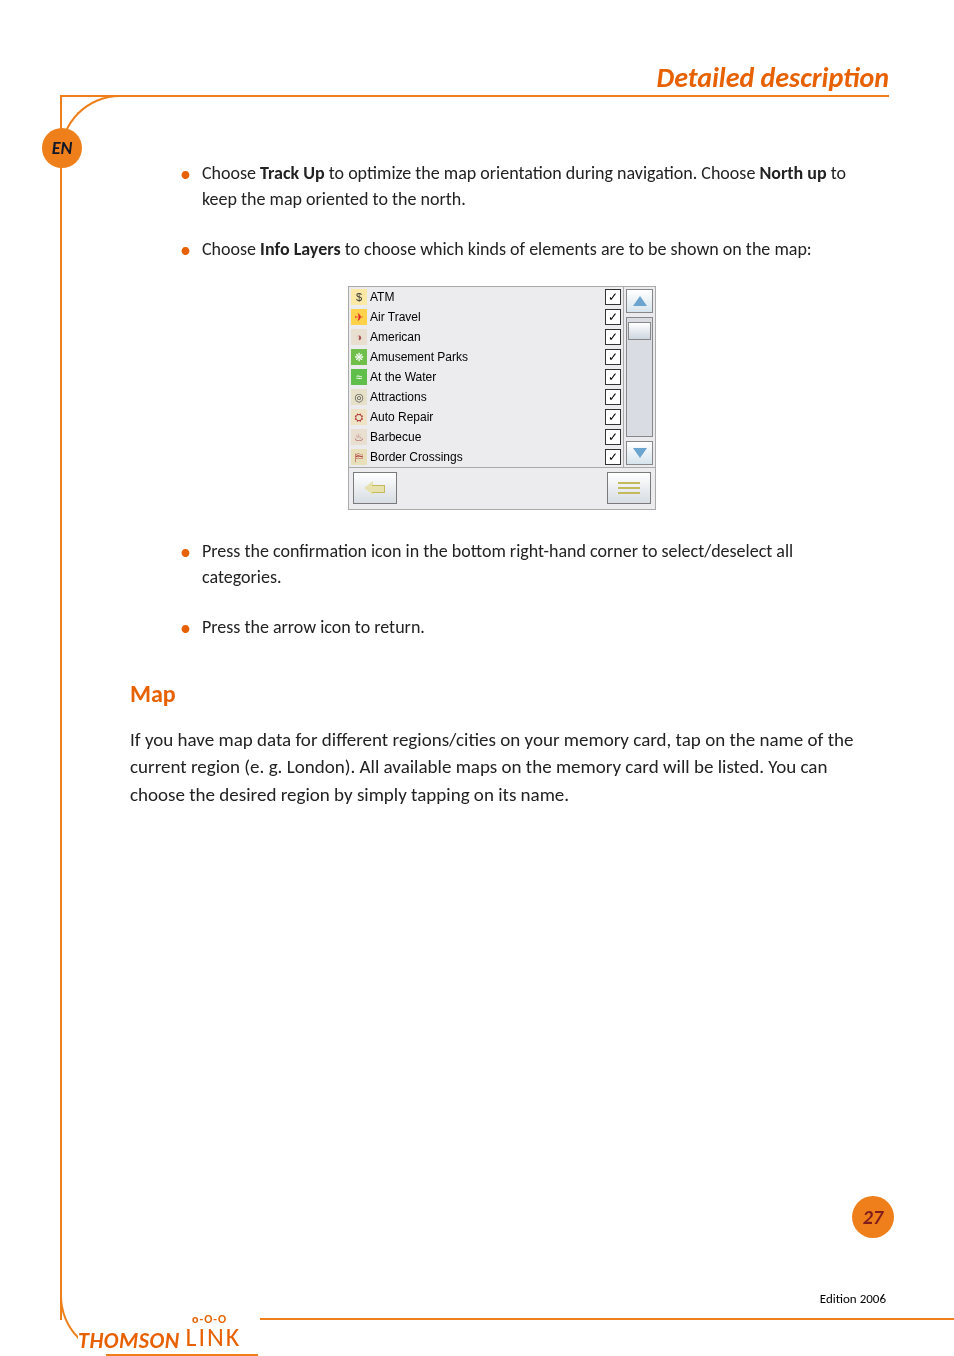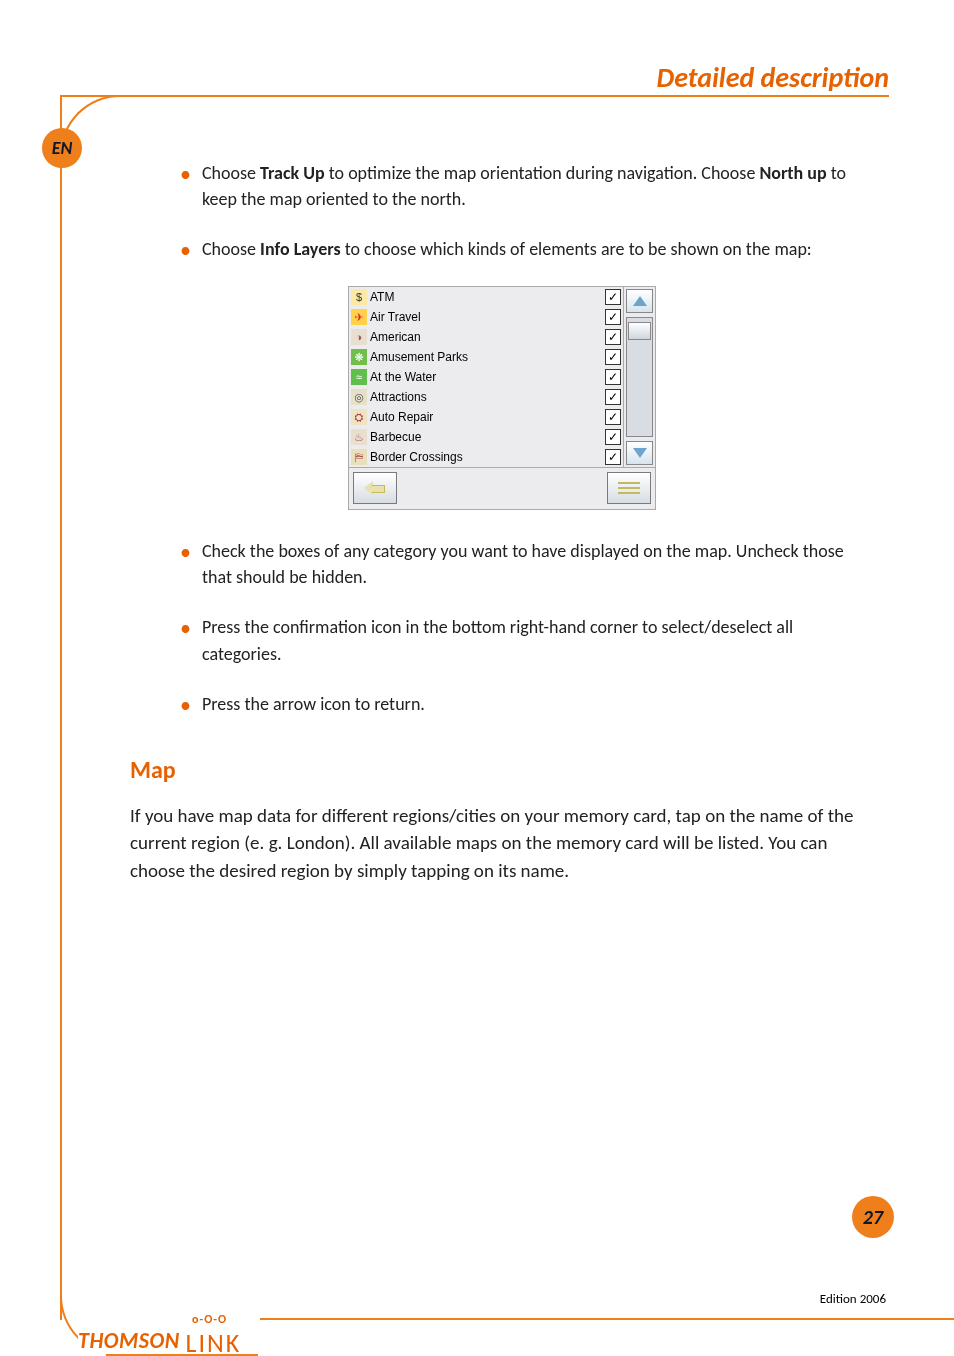"Check the boxes of any" li { html: <li>Check the boxes of any category you want to have displayed on the map. Uncheck those that should be hidden.</li> -> none }
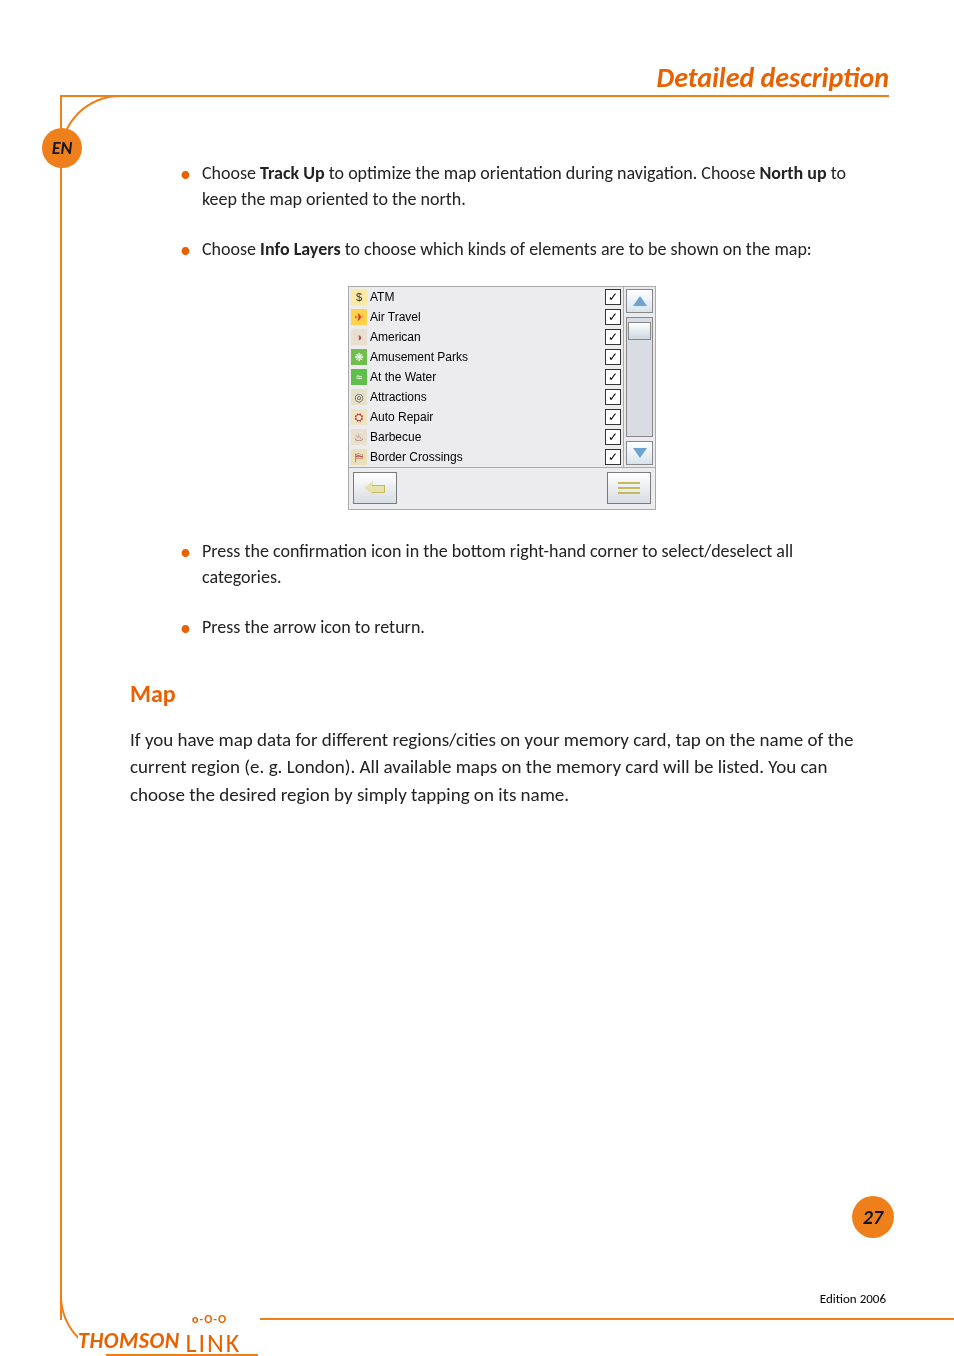"27" .page-number { color: #0f172a -> #7f1d1d }
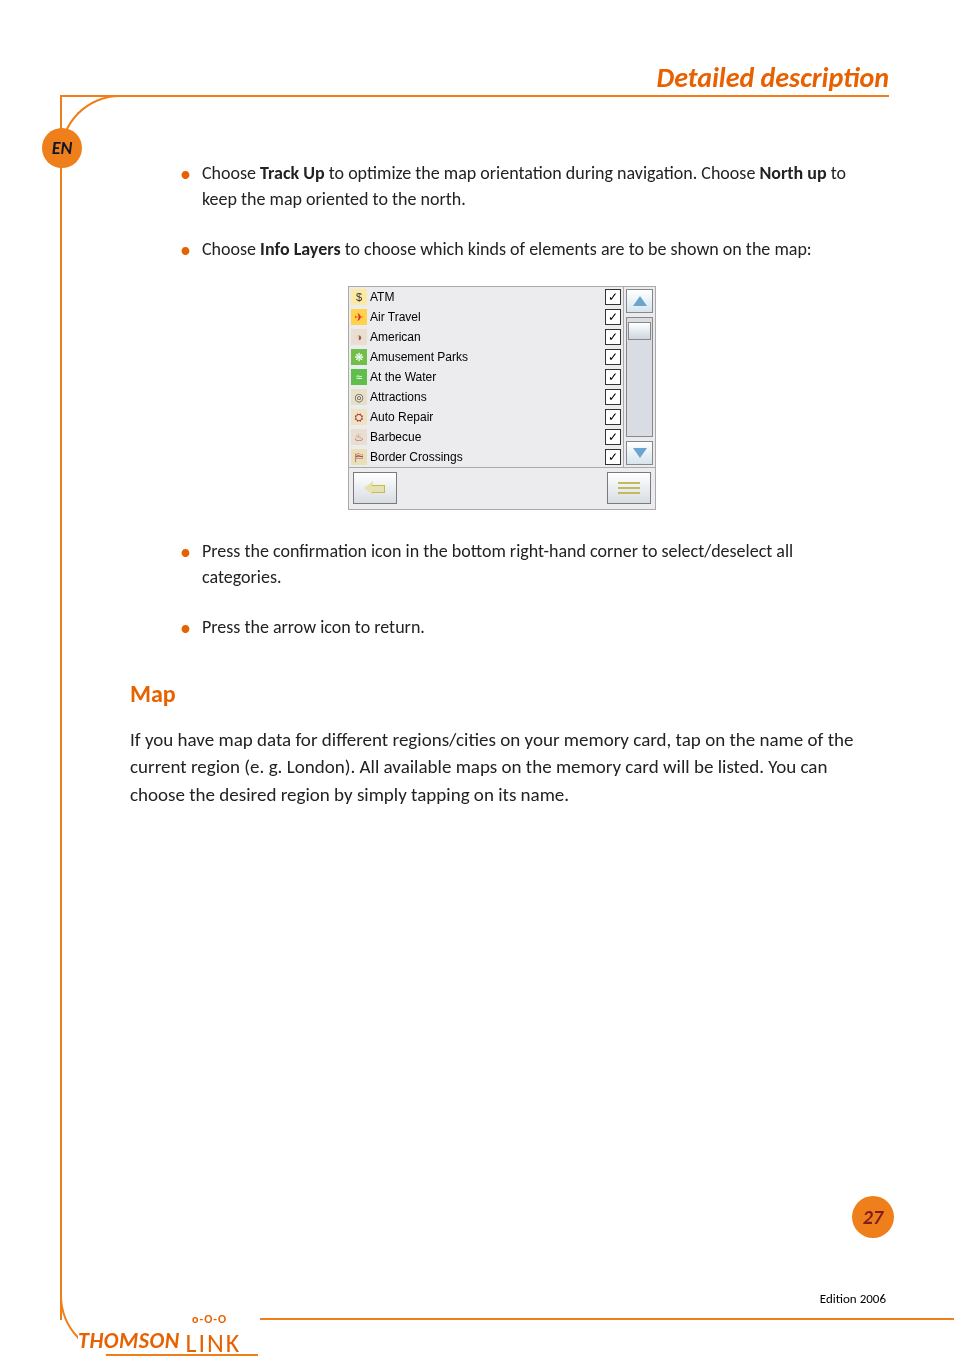"THOMSON" .logo { align-items: flex-end -> none }
